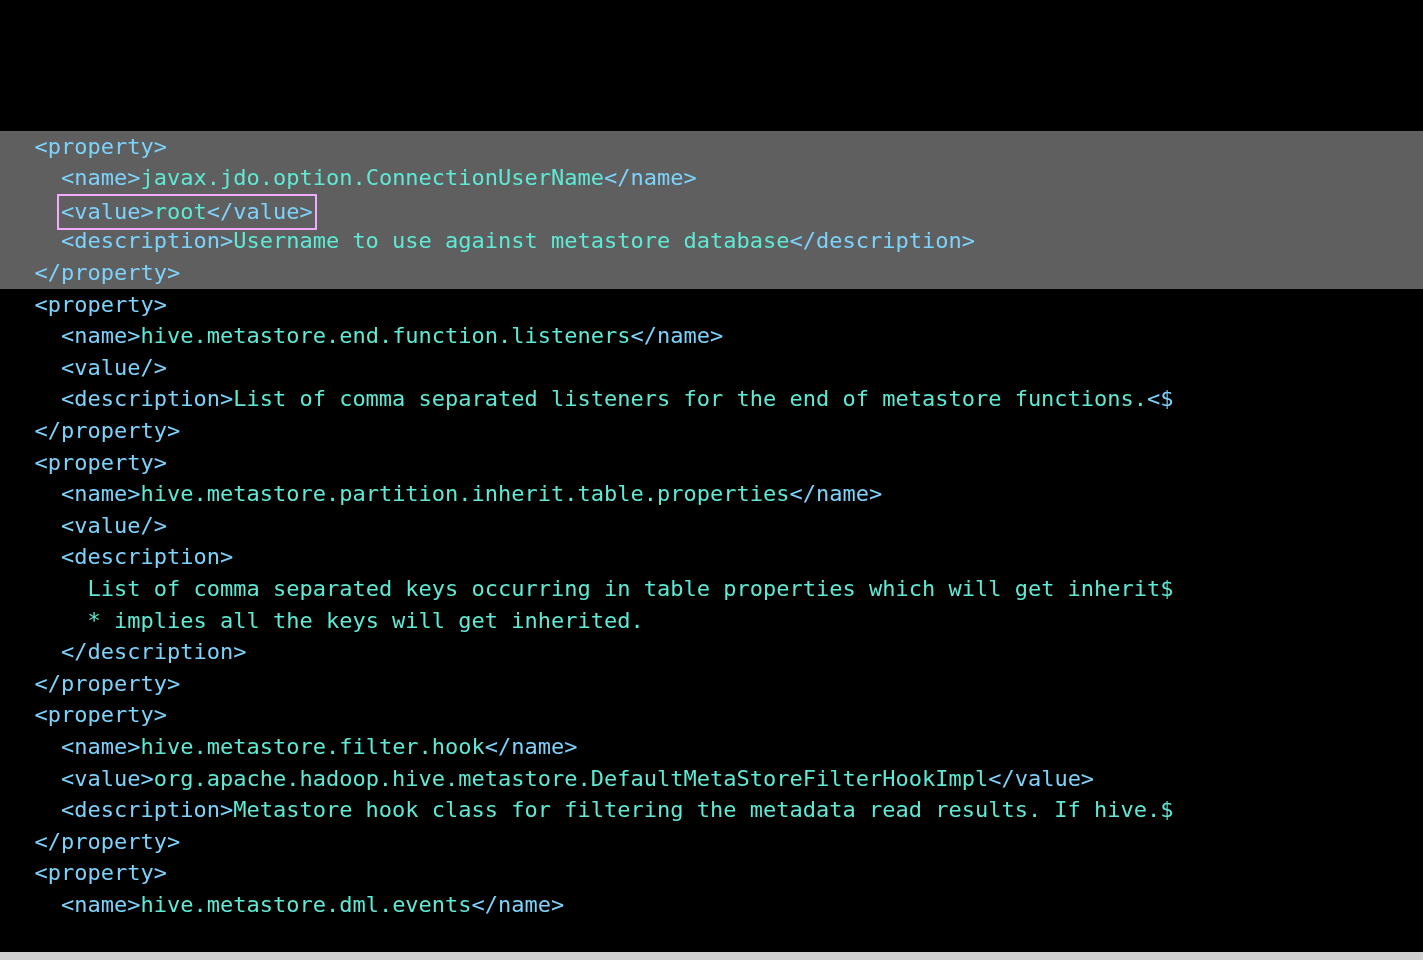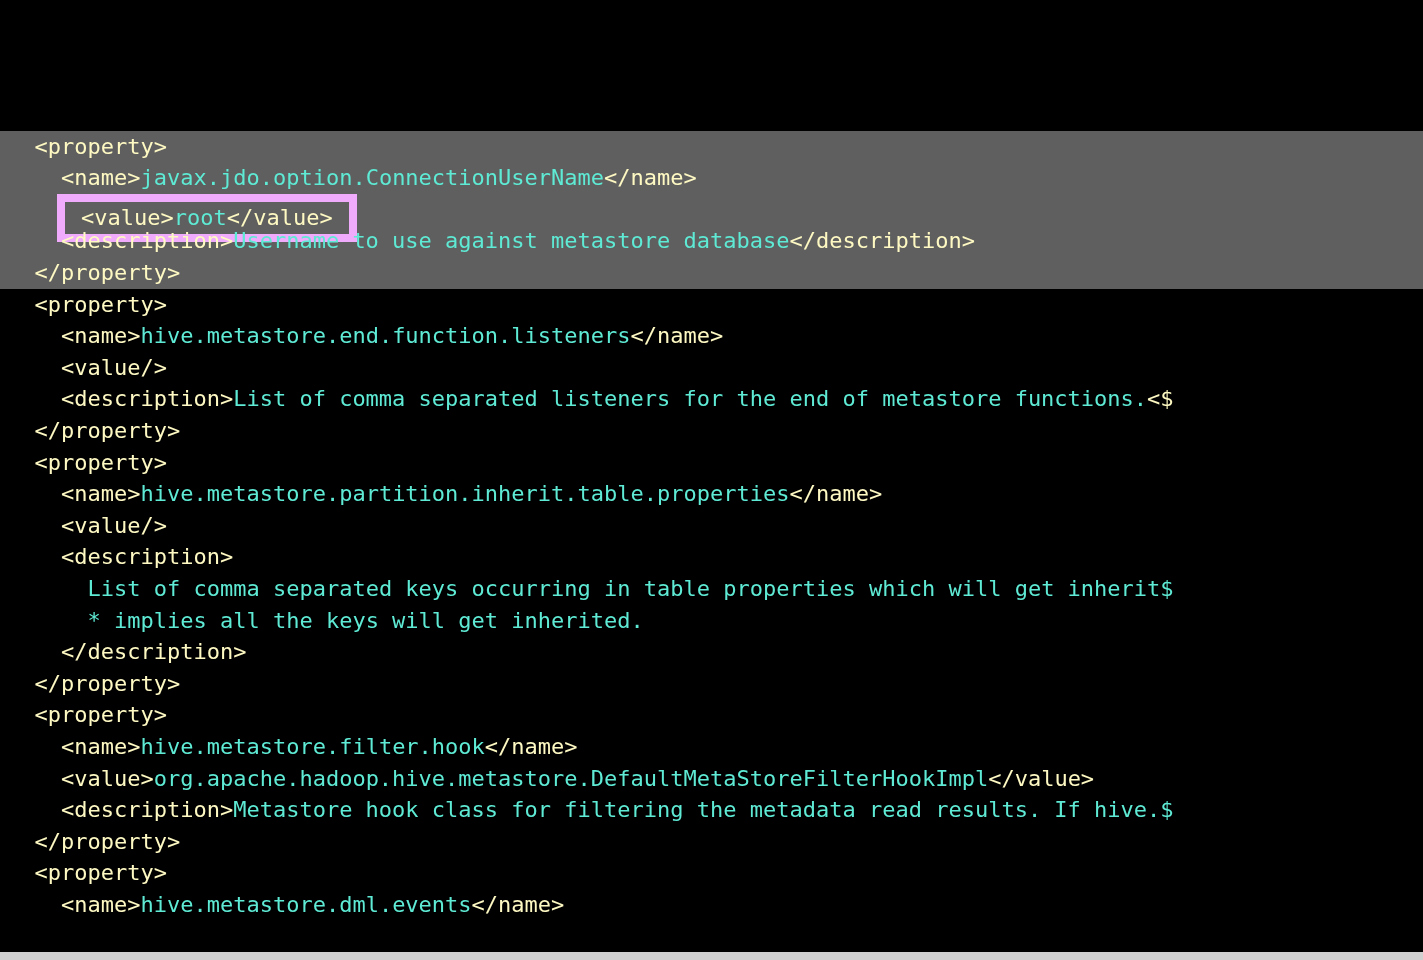"<property>" .tag { color: #fef9c3 -> #7dd3fc }
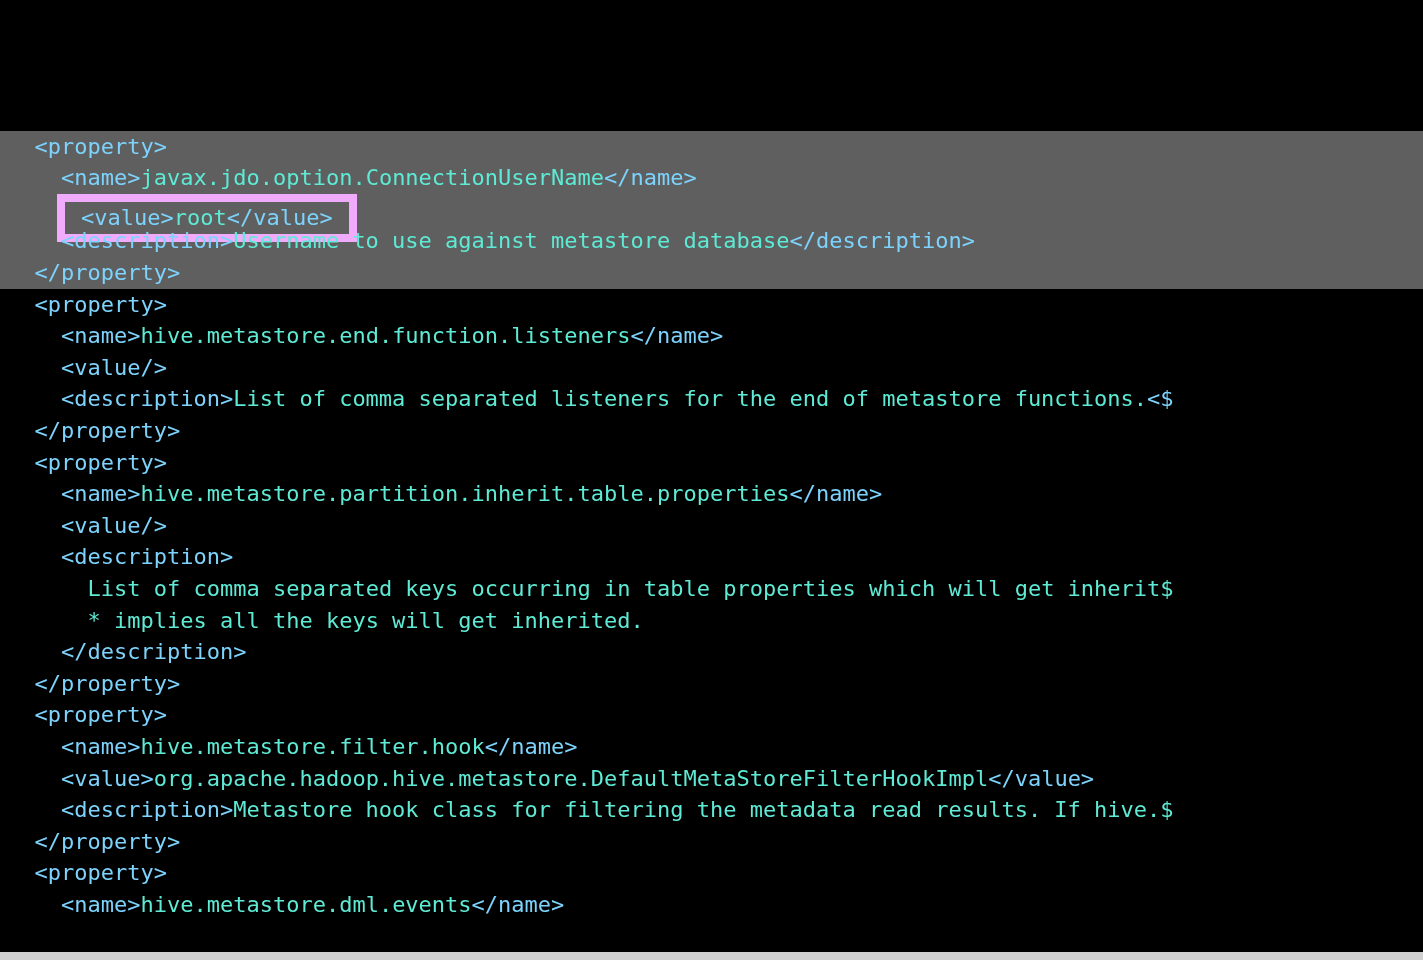"<value>root</value>" .redbox { border: 8px solid #f0abfc -> 2px solid #f0abfc; padding: 0 16px -> 0 2px }
